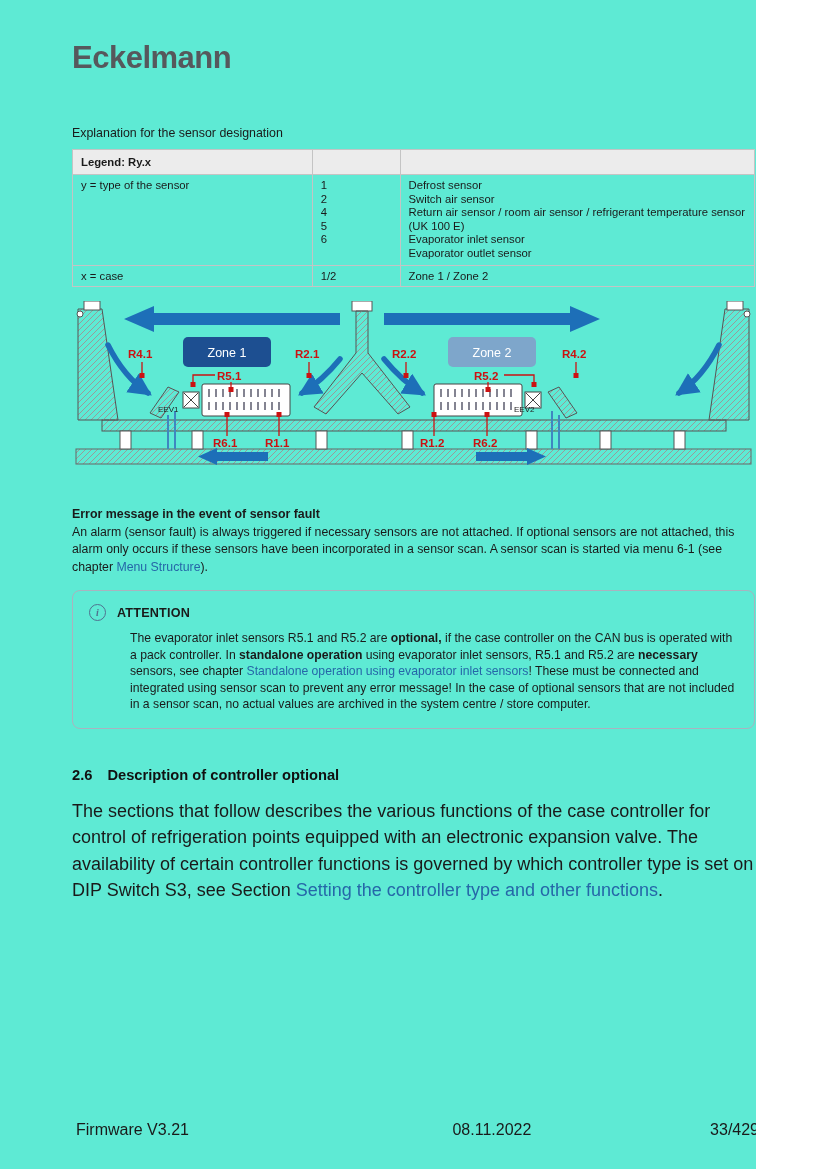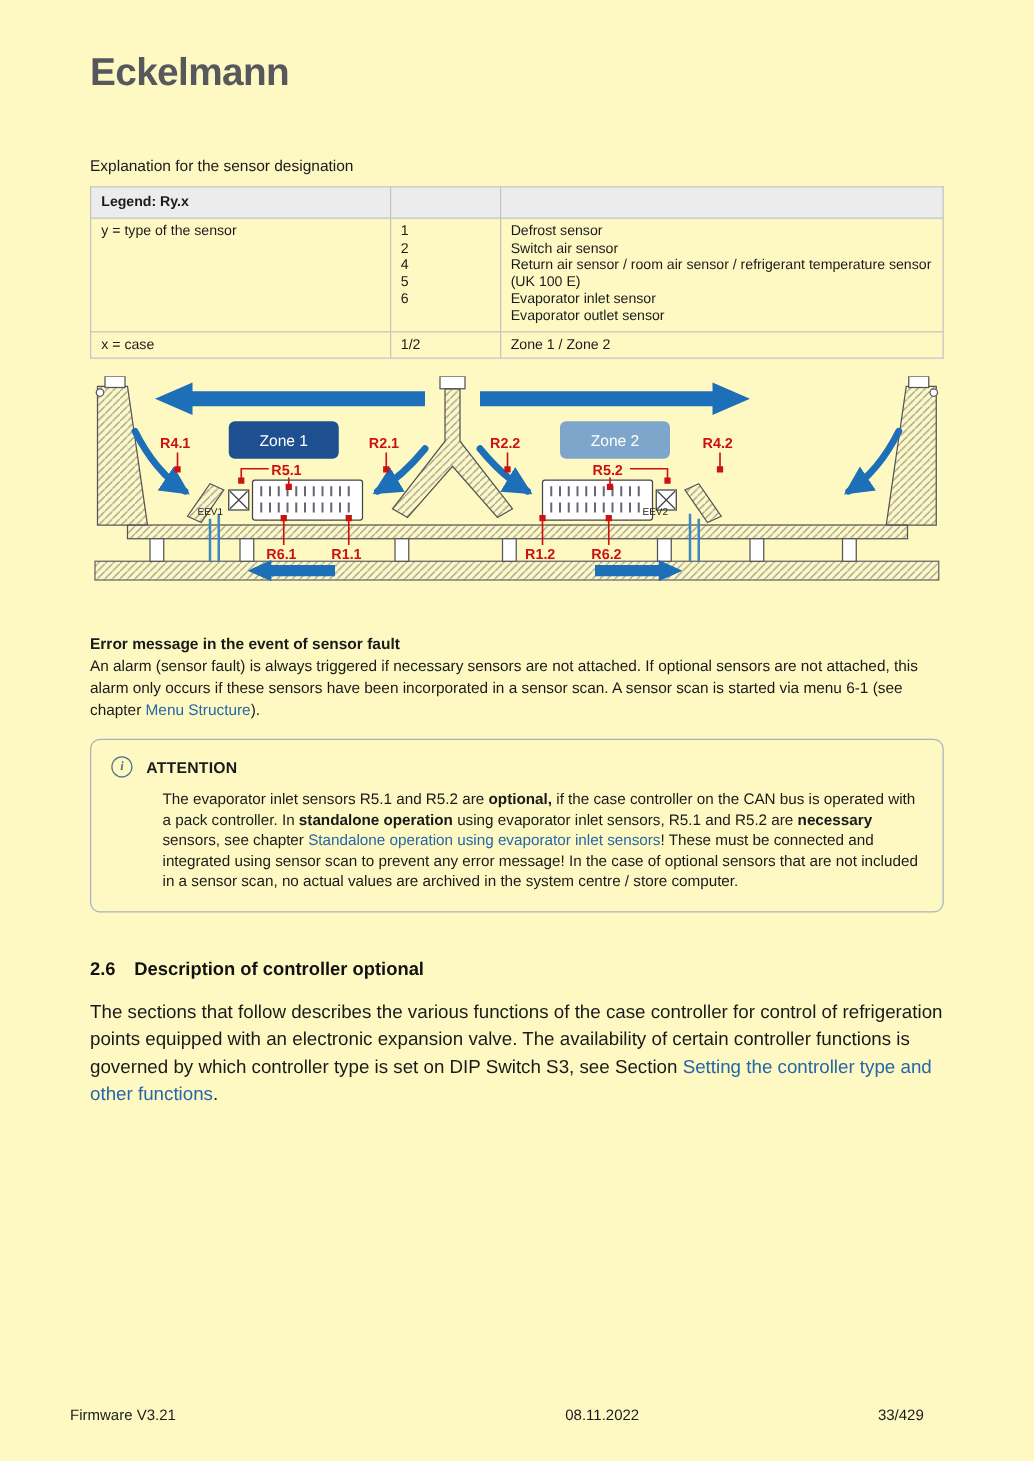"Eckelmann" .page { background: #fef9c3 -> #5eead4; width: 827px -> 756px }
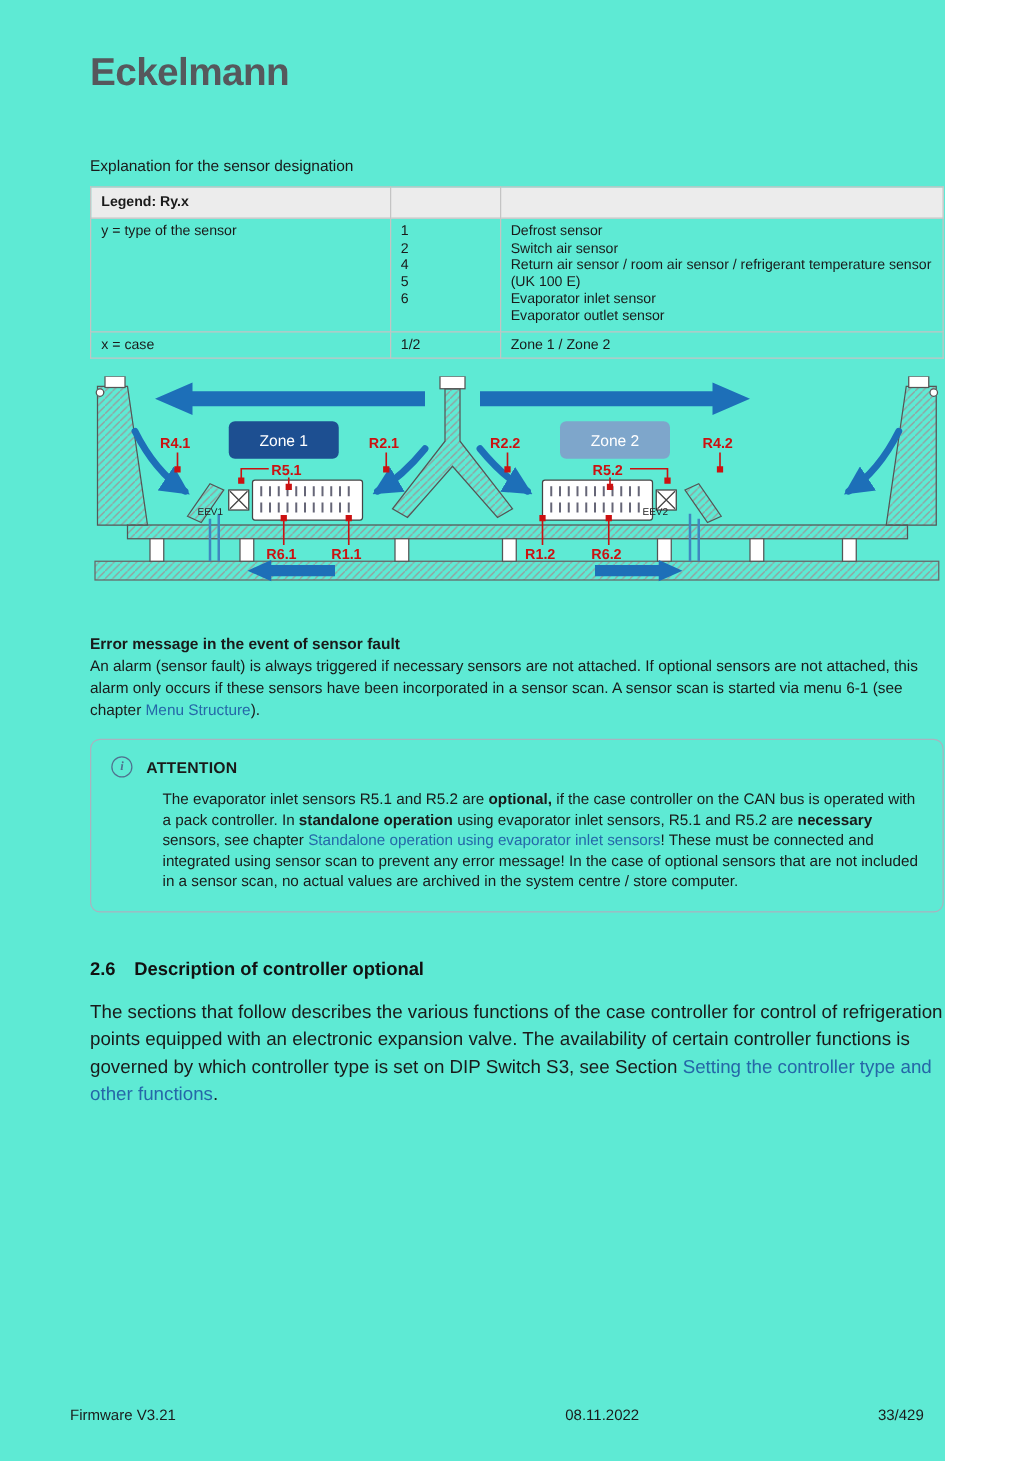"The sections that follow describes" .chapter-para { font-size: 15px -> 18px }
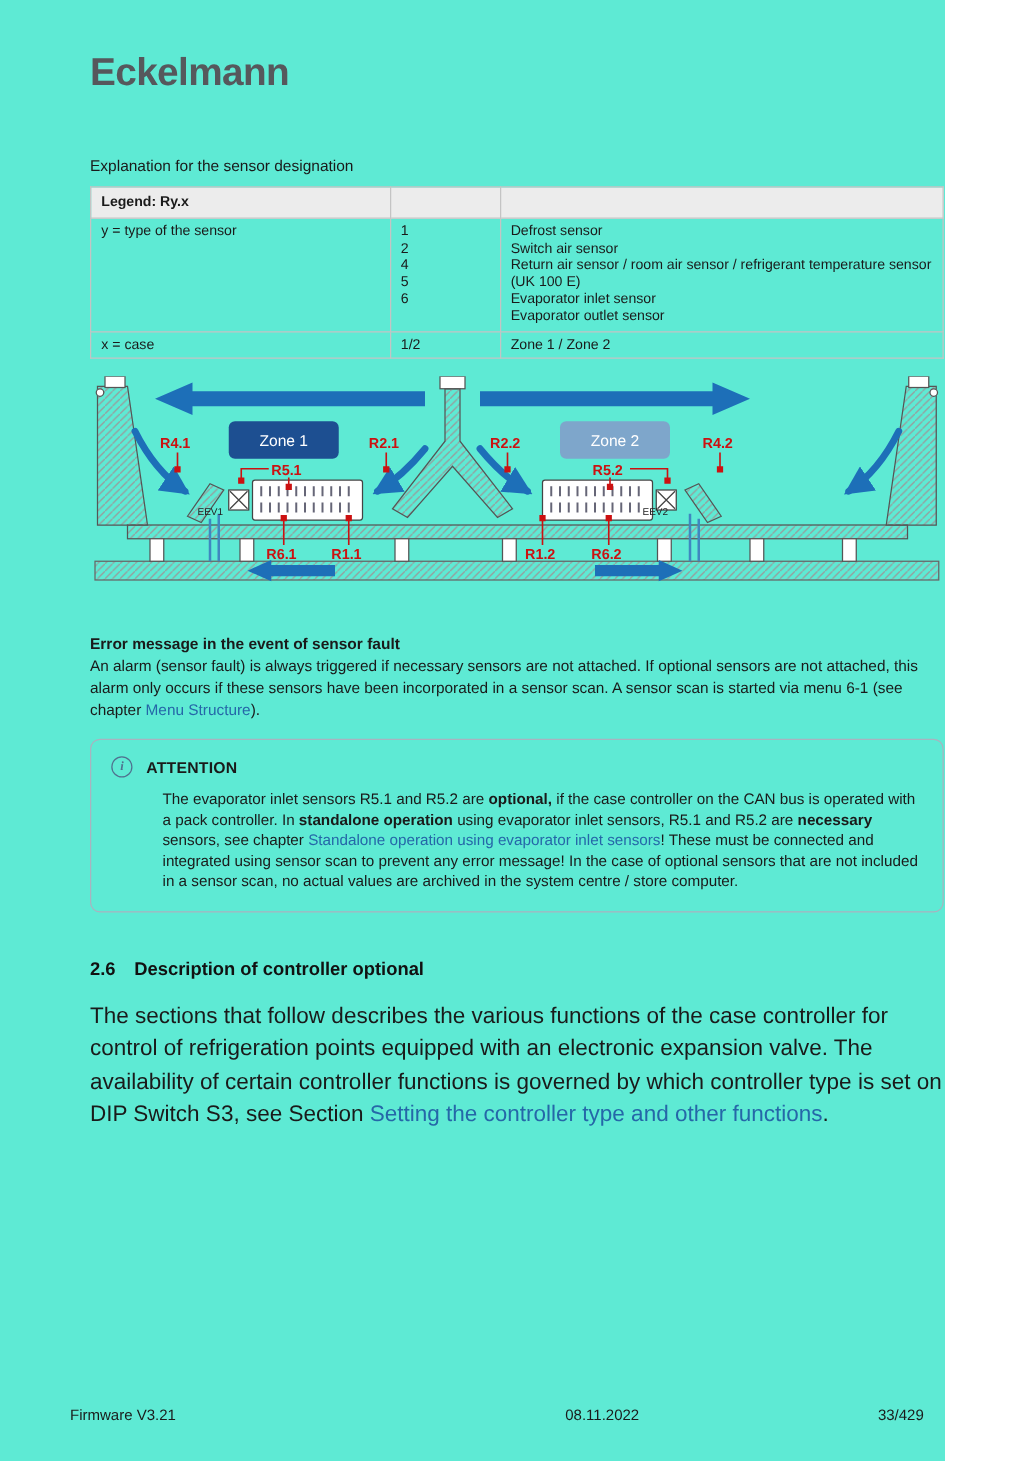"Firmware V3.21" .footer { font-size: 12px -> 16px; left: 56px -> 76px }
